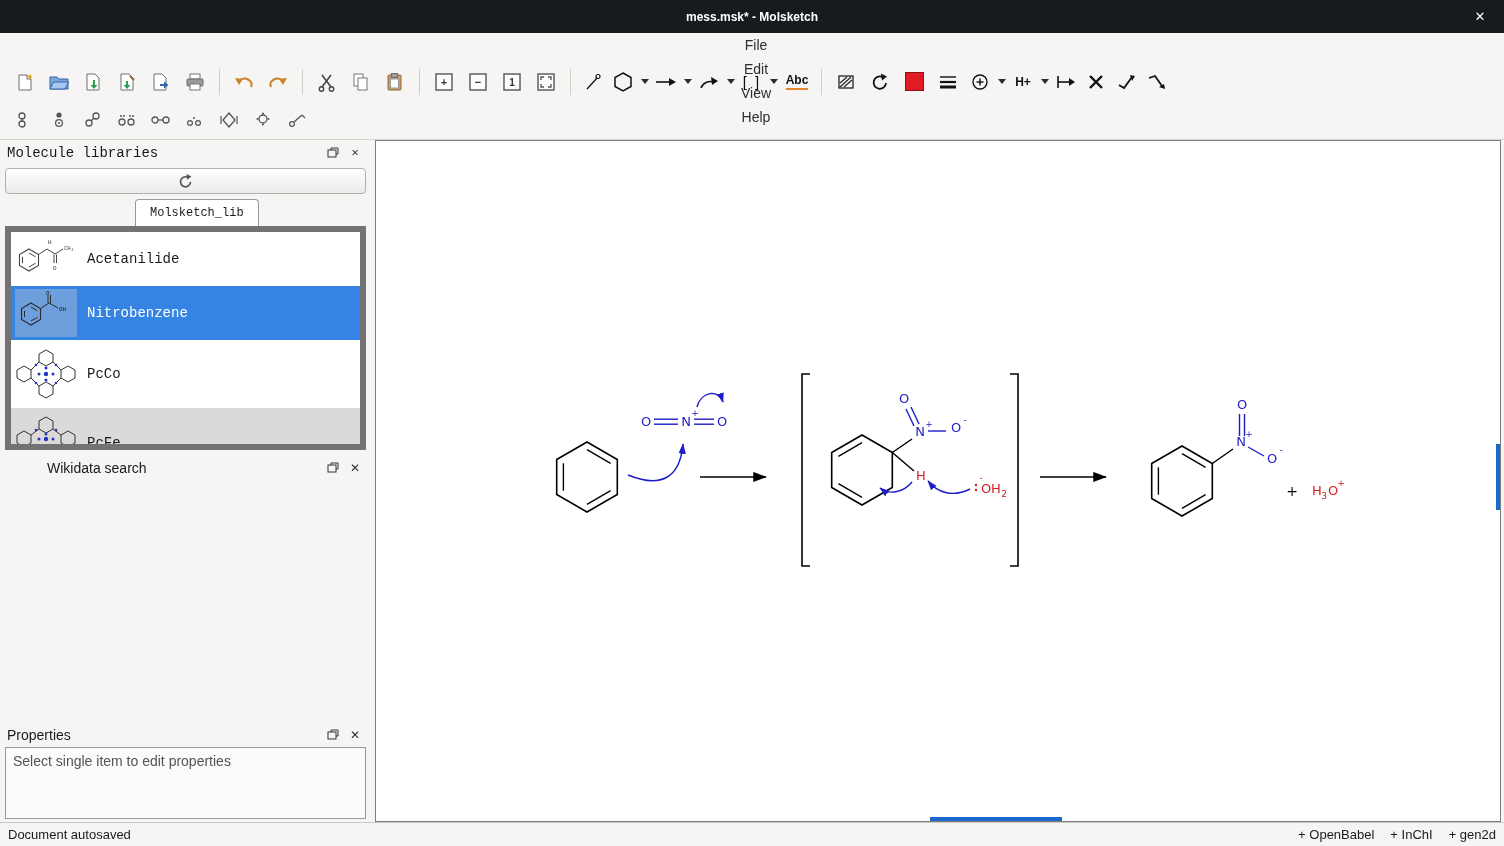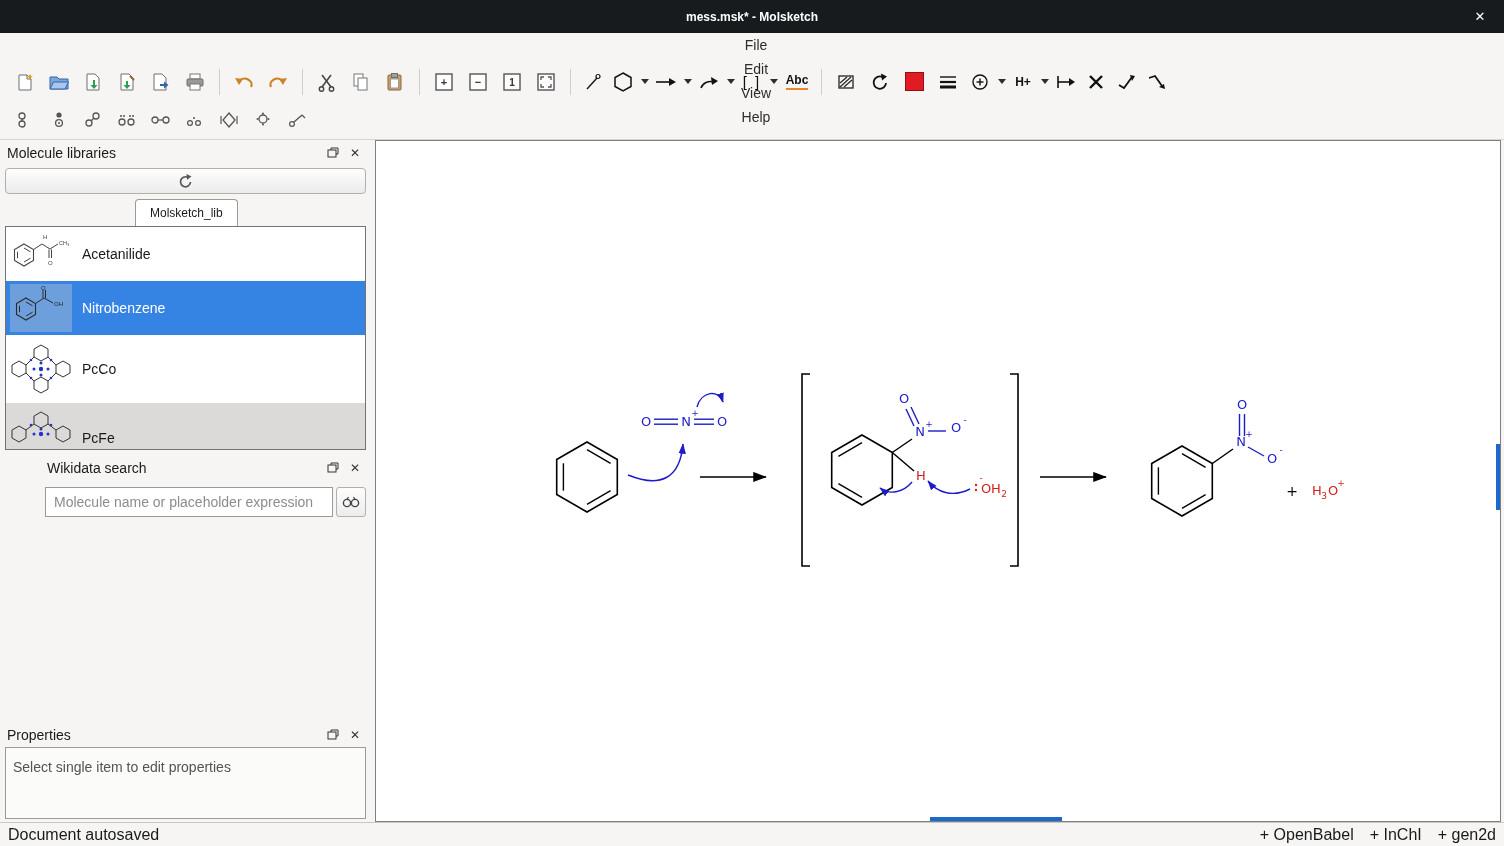"Molecule libraries" #panel-lib { font-family: none -> Liberation Mono, monospace }
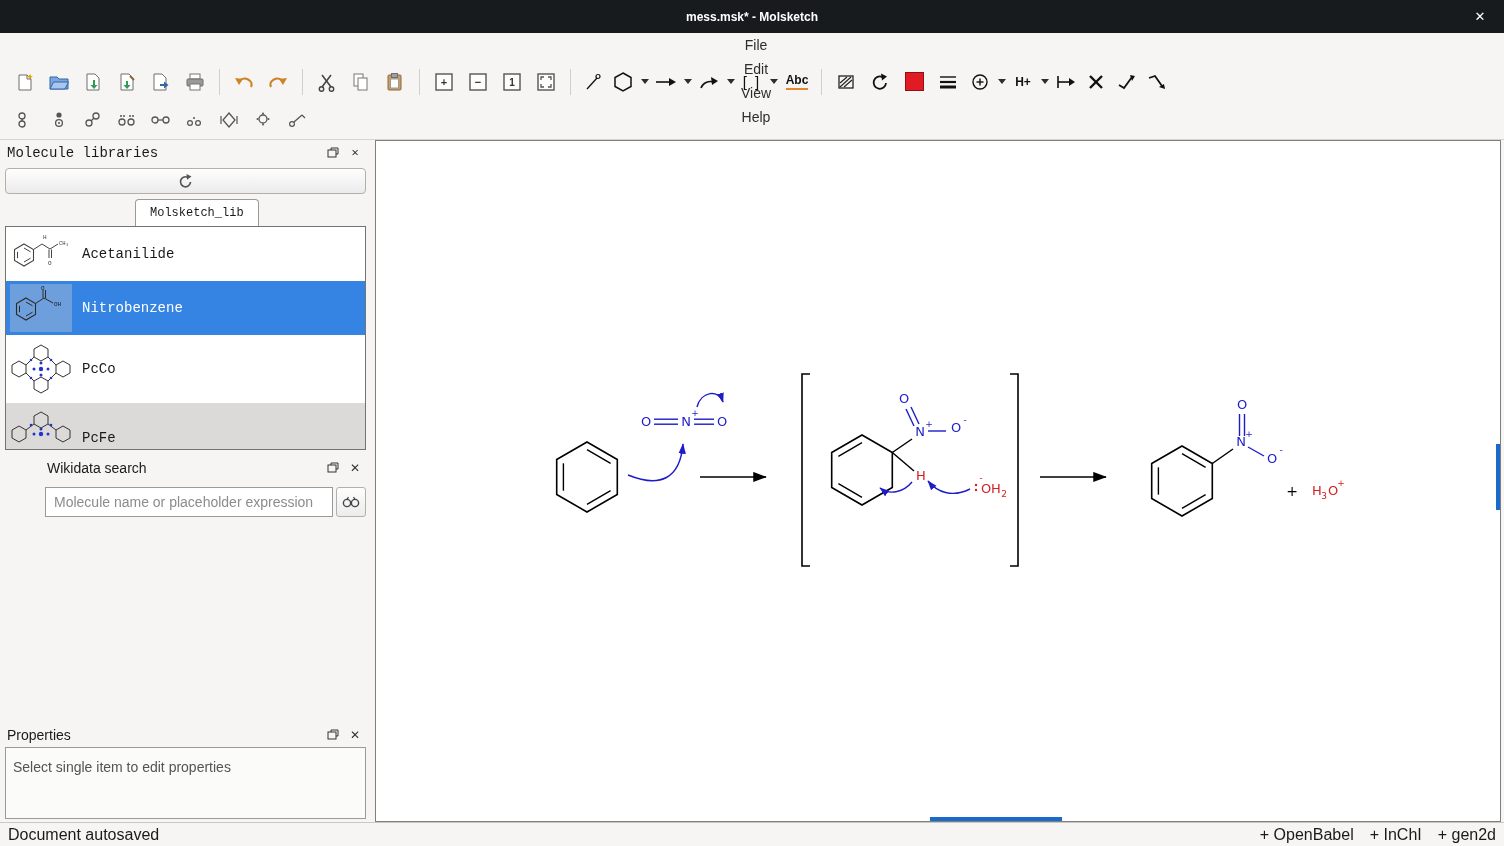"Acetanilide" .lib-list { border: 1px solid #737373 -> 6px solid #737373 }
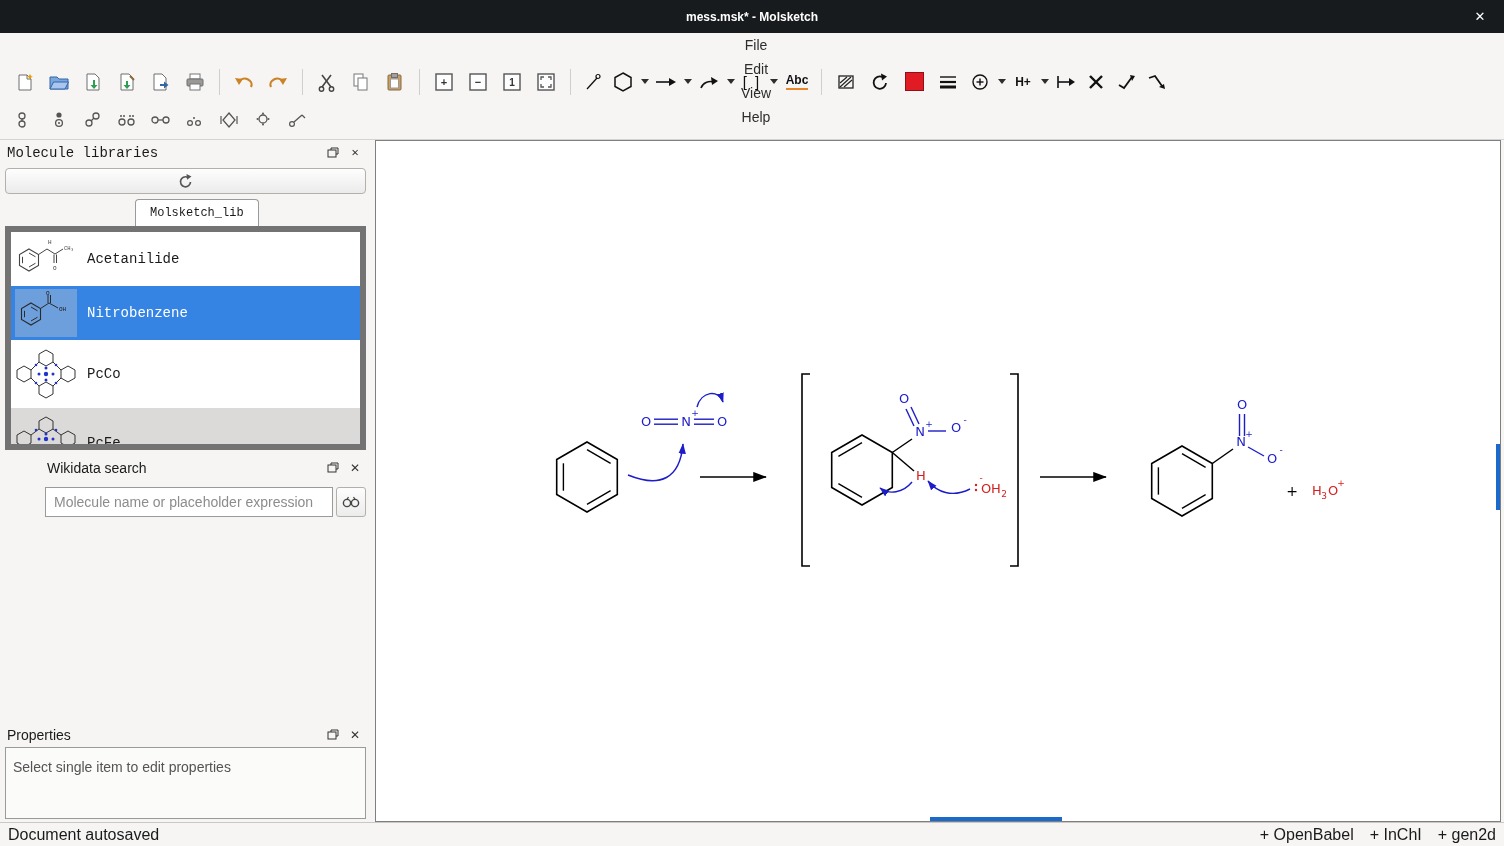"Molecule name or placeholder expression" div.search-row { html: <div> <input> <div> <svg> <circle></circle> <circle></circle> <path></path> </svg> </div> </div> -> none }
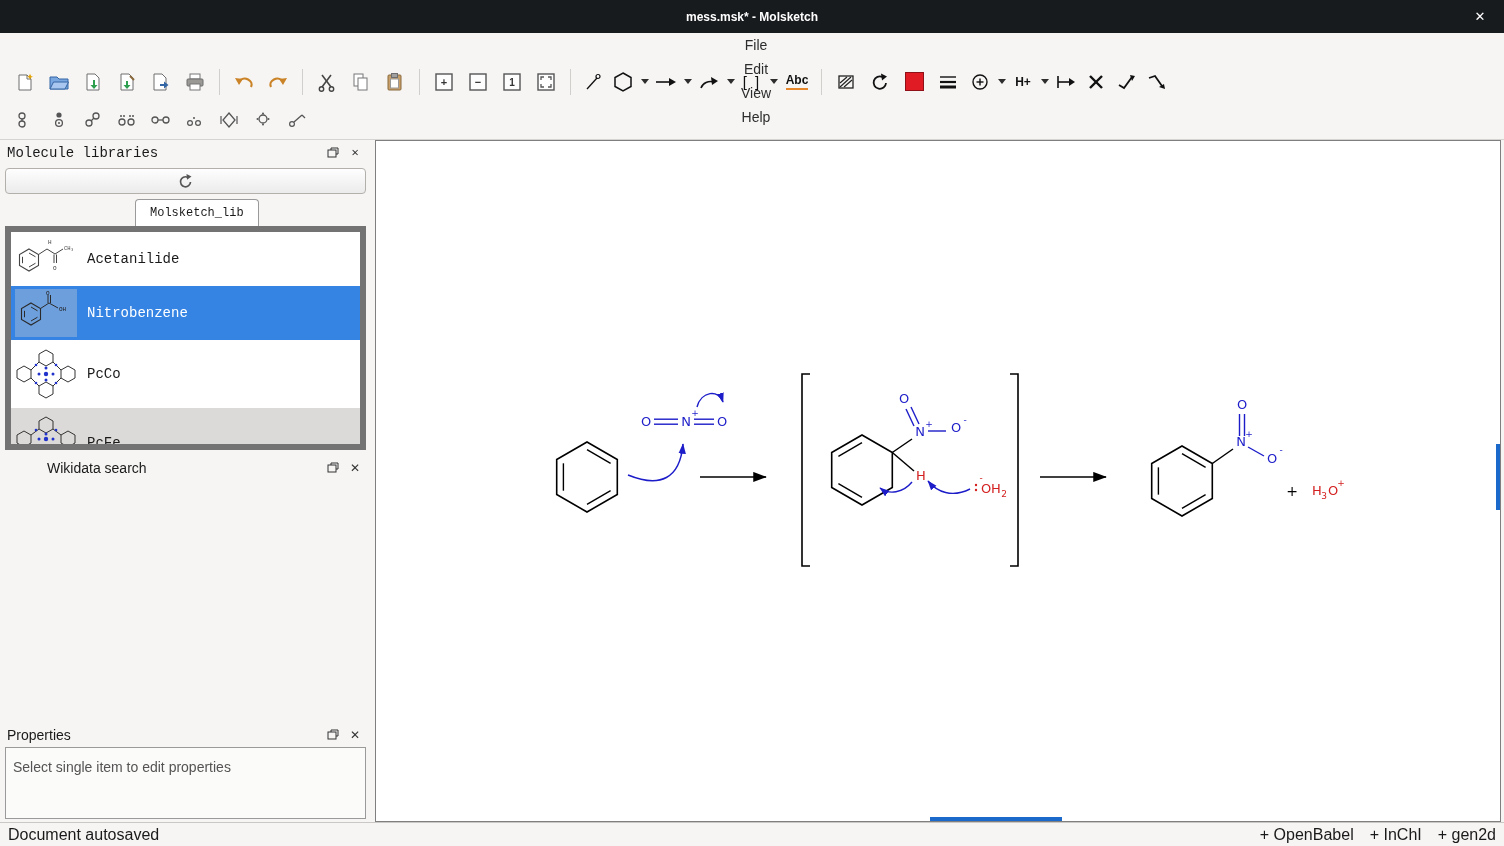"Select single item to edit" .props-box { padding: 11px 7px -> 5px 7px }
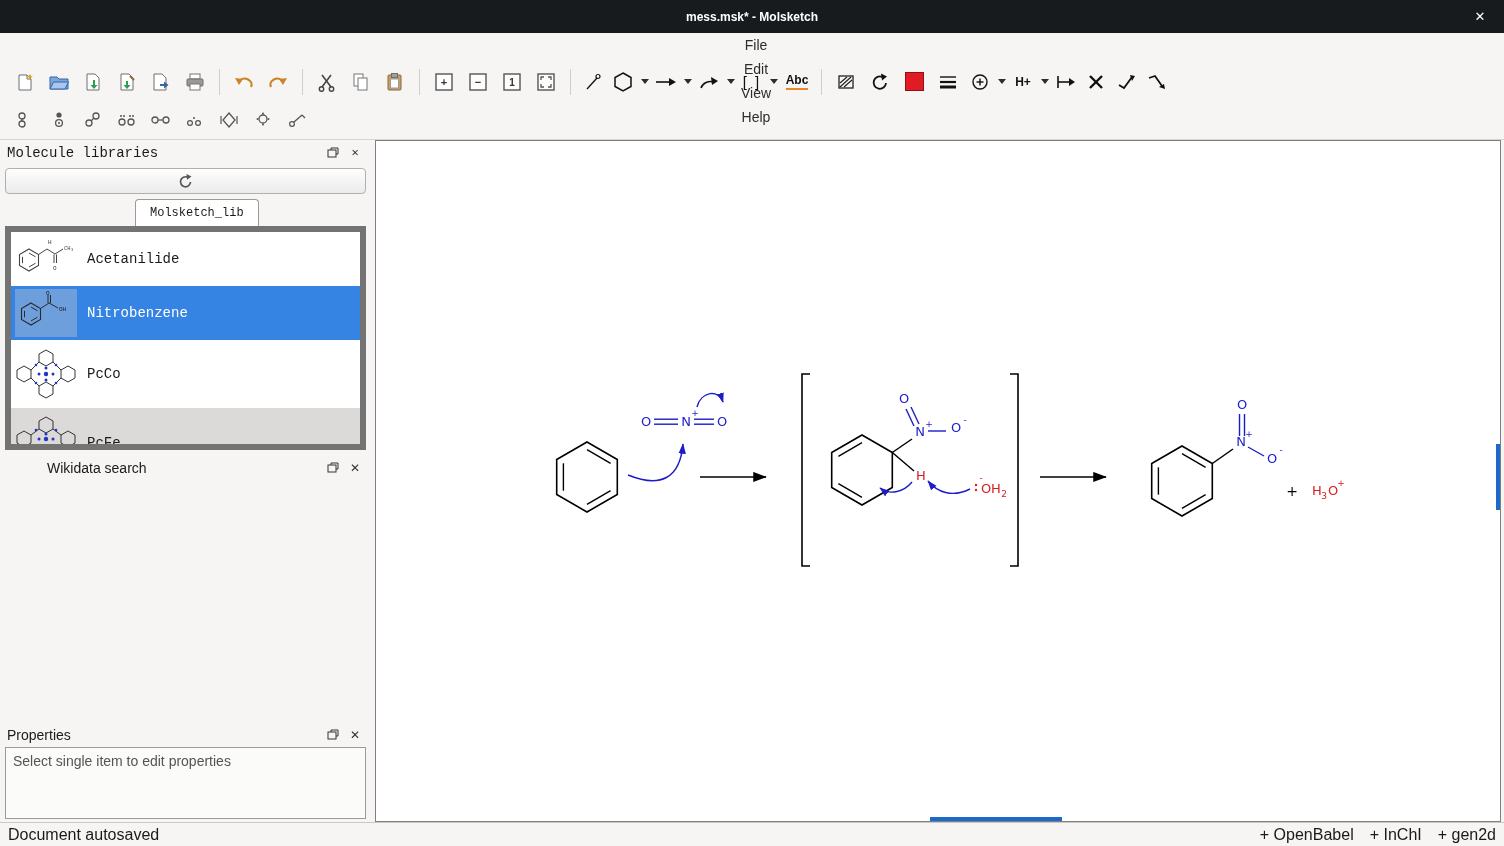"Document autosaved" .statusbar { font-size: 16px -> 13px }
